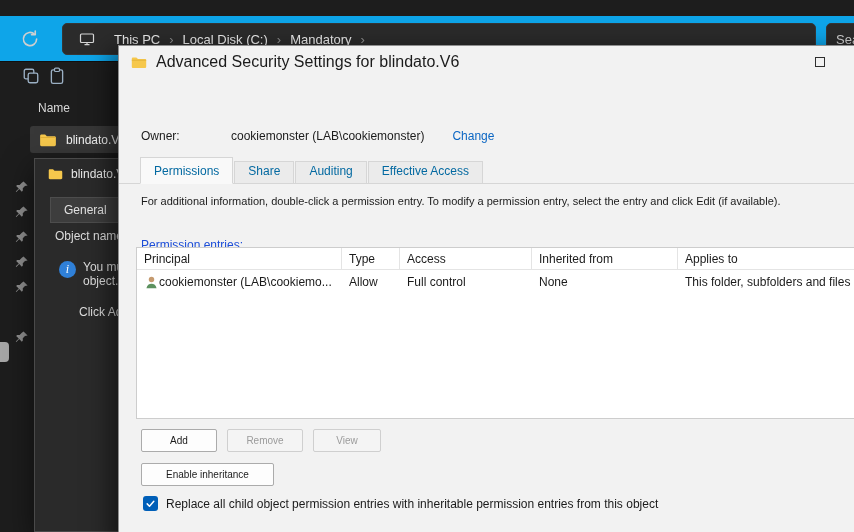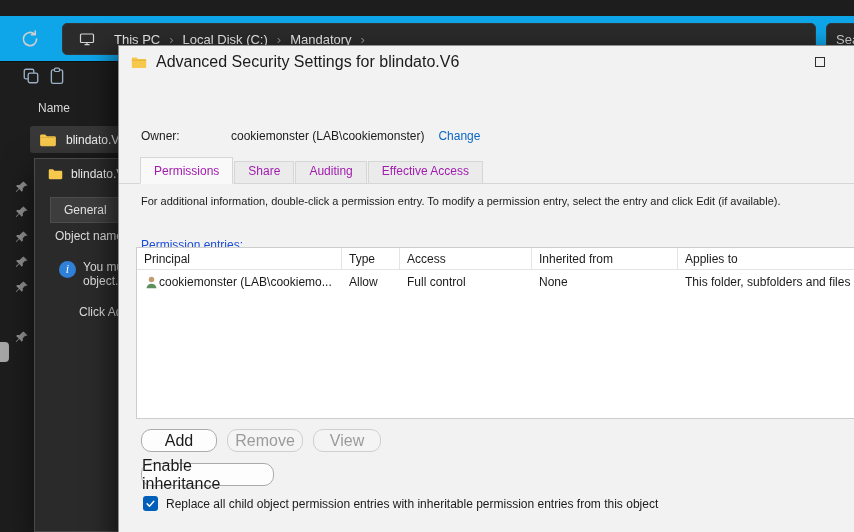"Change" .link { margin-left: 14px -> 28px }
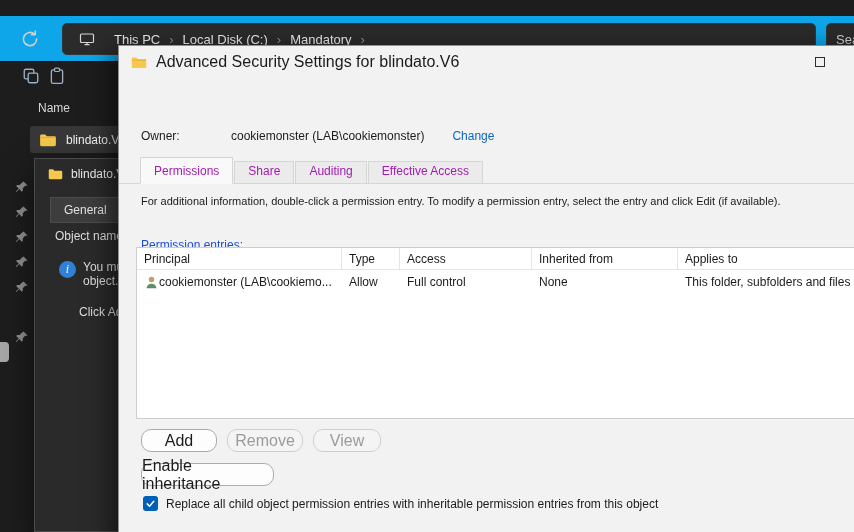"Permissions" .adv-tab { color: #a21caf -> #0369a1 }
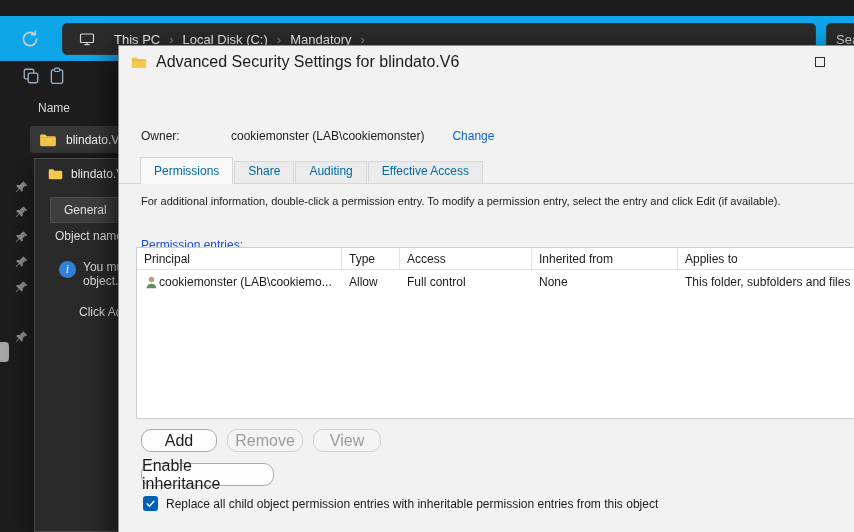"Add" .btn { border-radius: 10px -> 2px; font-size: 16px -> 10px }
